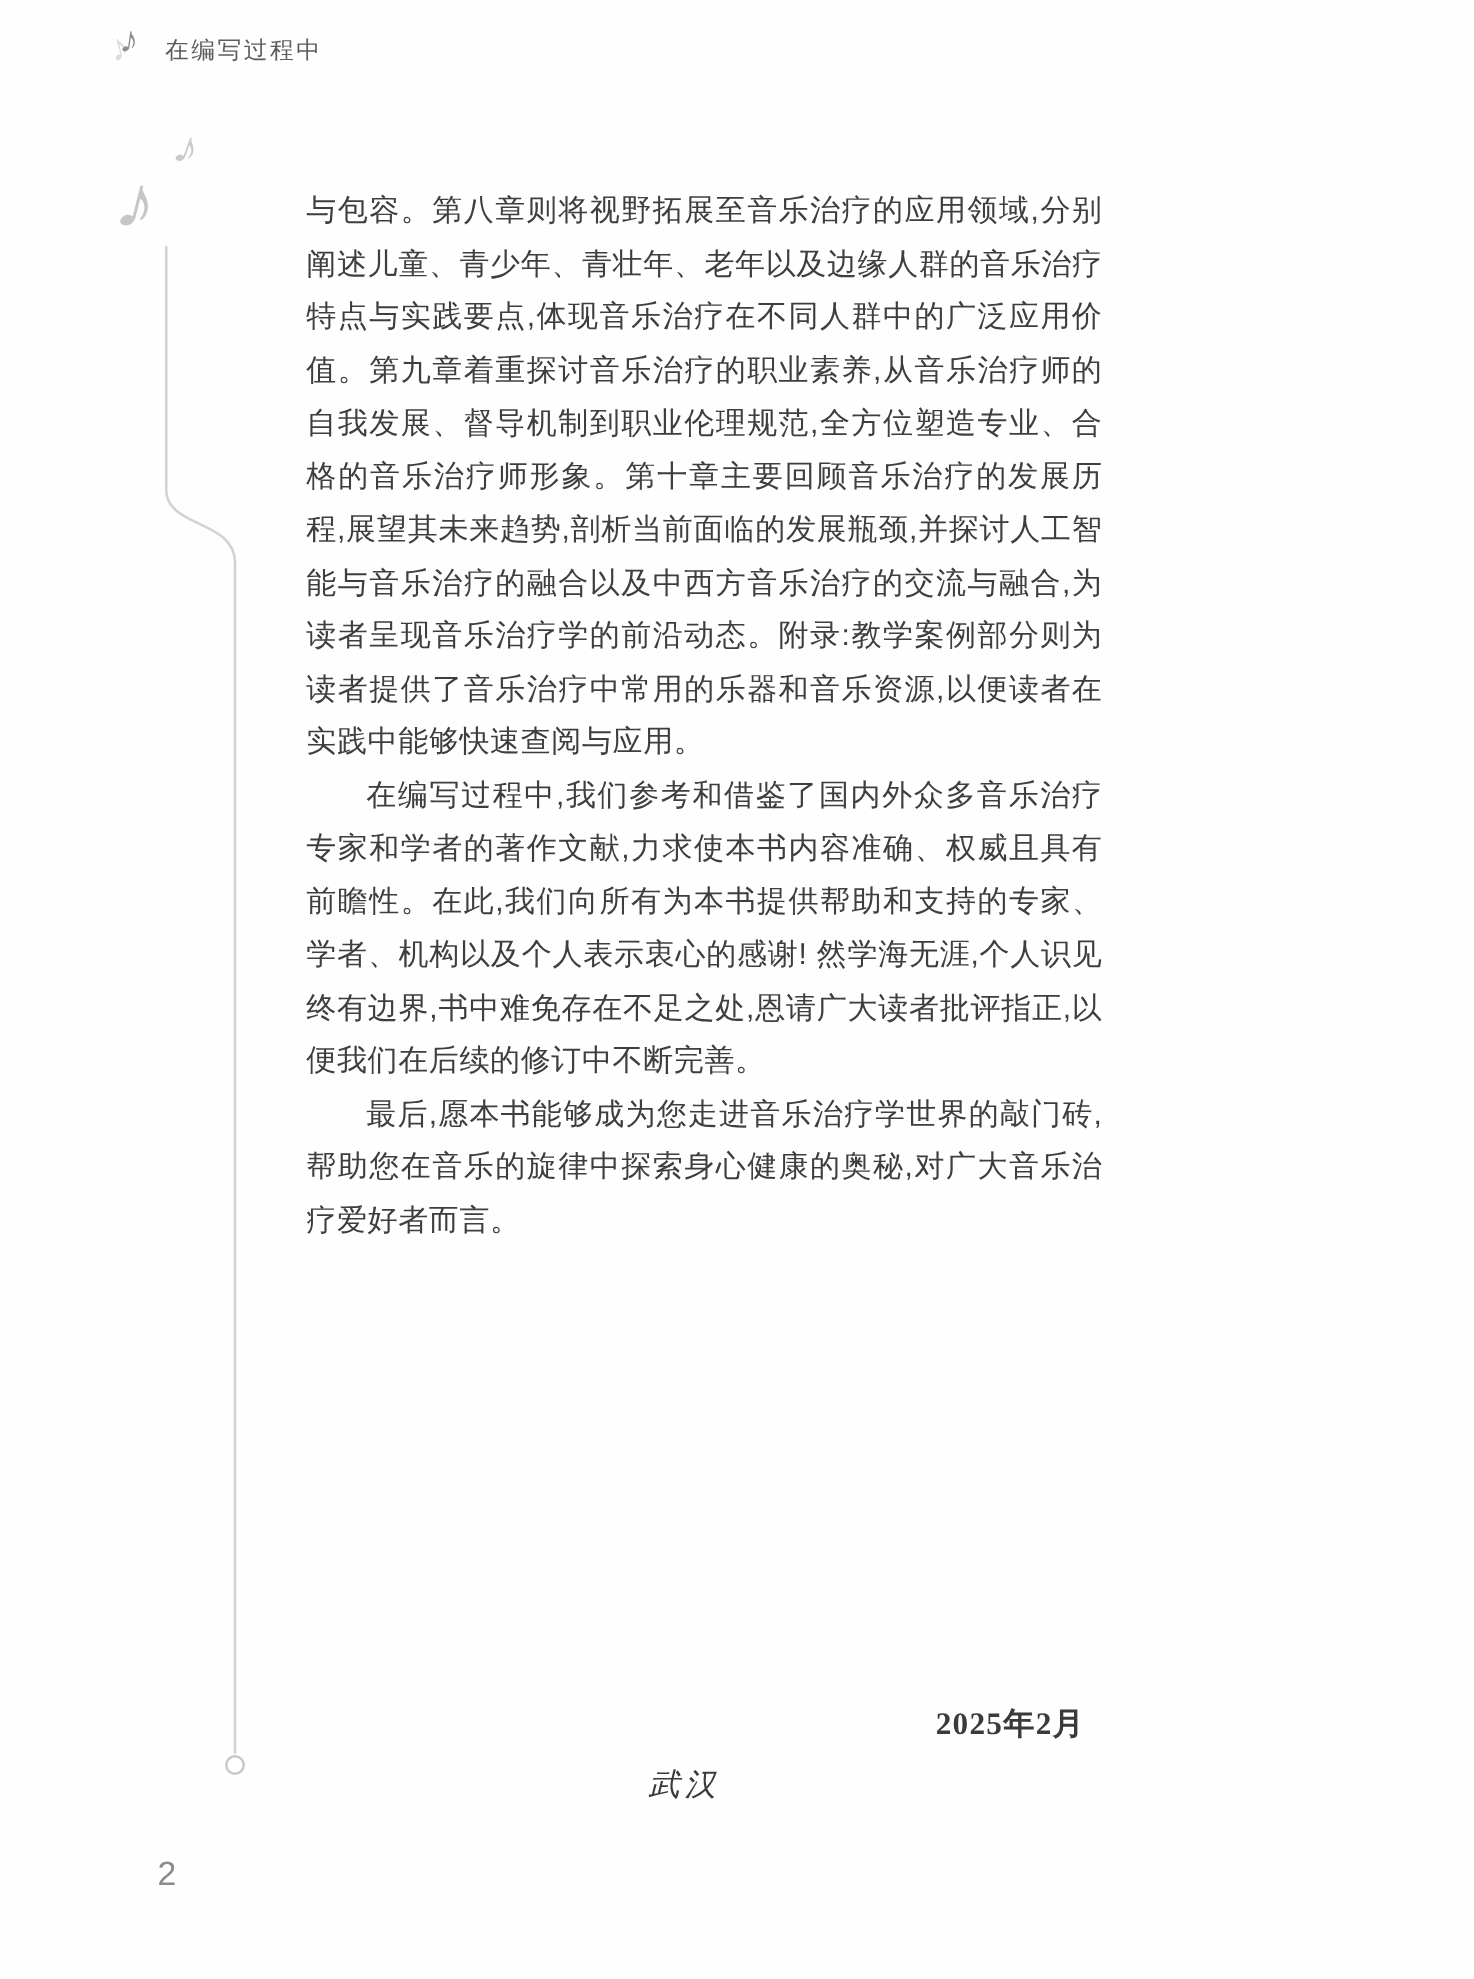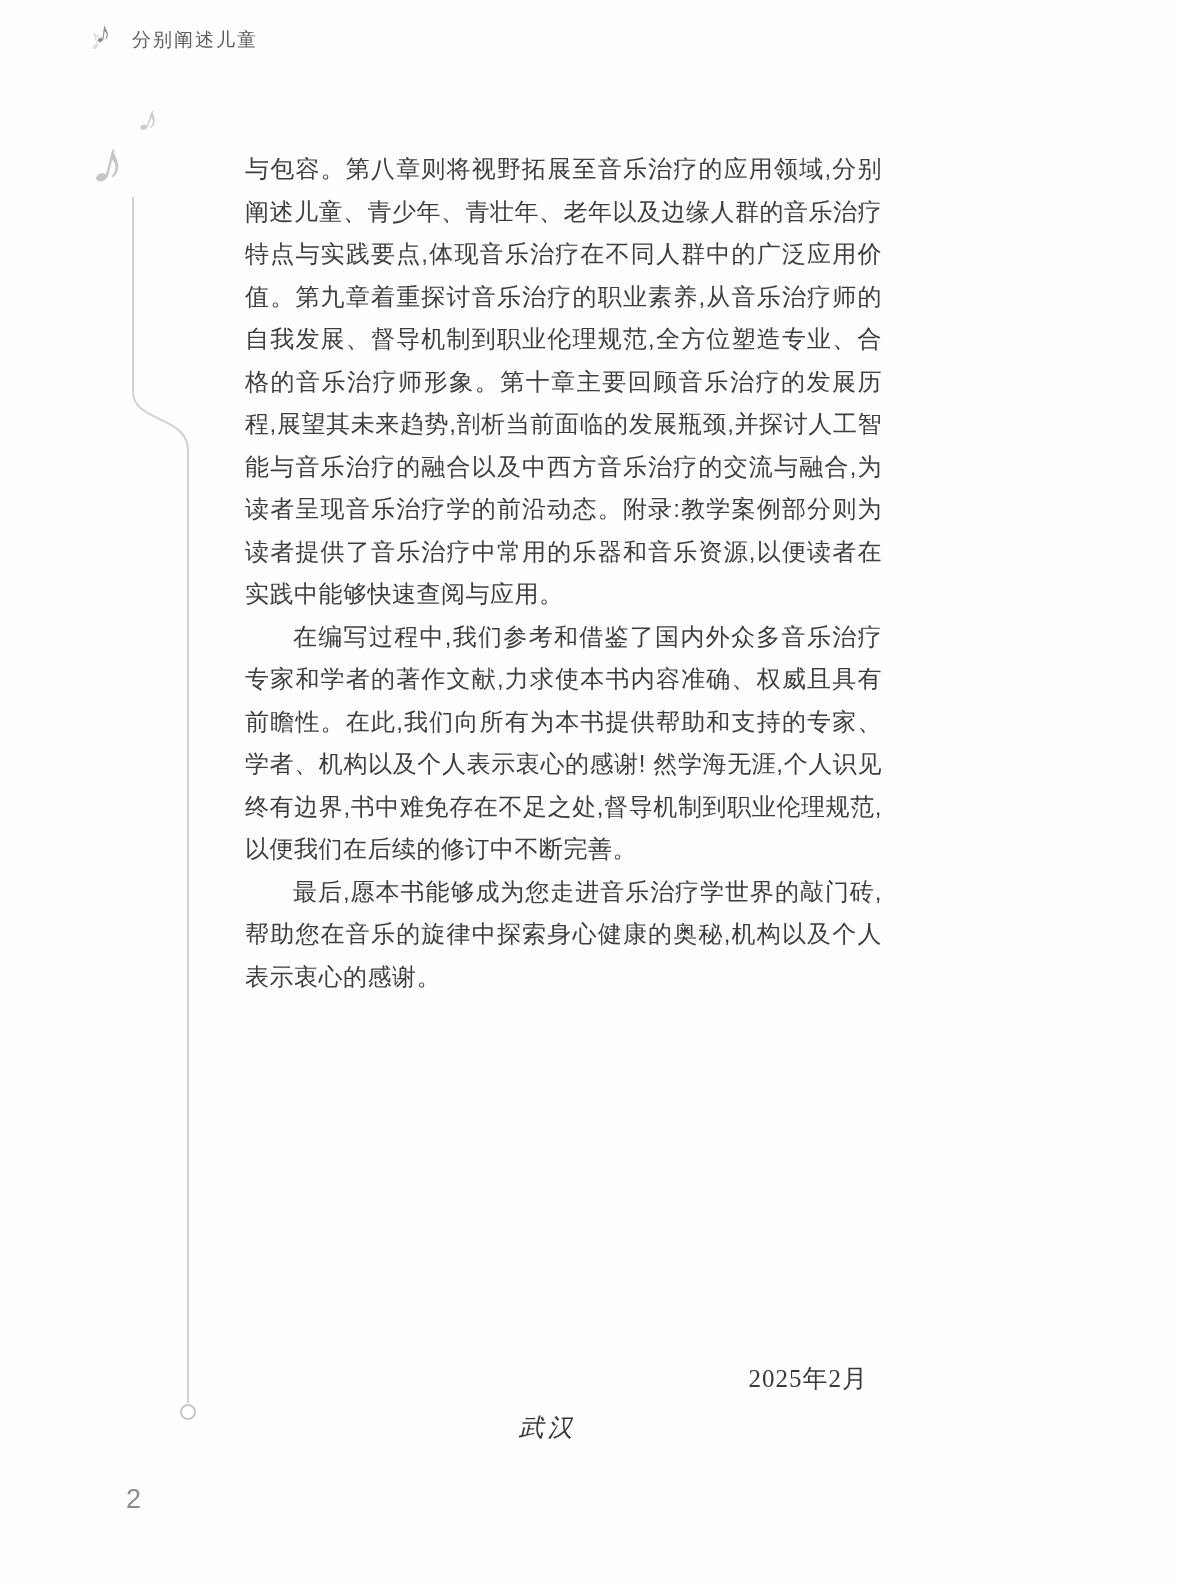"分别阐述儿童" span.head-title { text: 分别阐述儿童 -> 在编写过程中 }
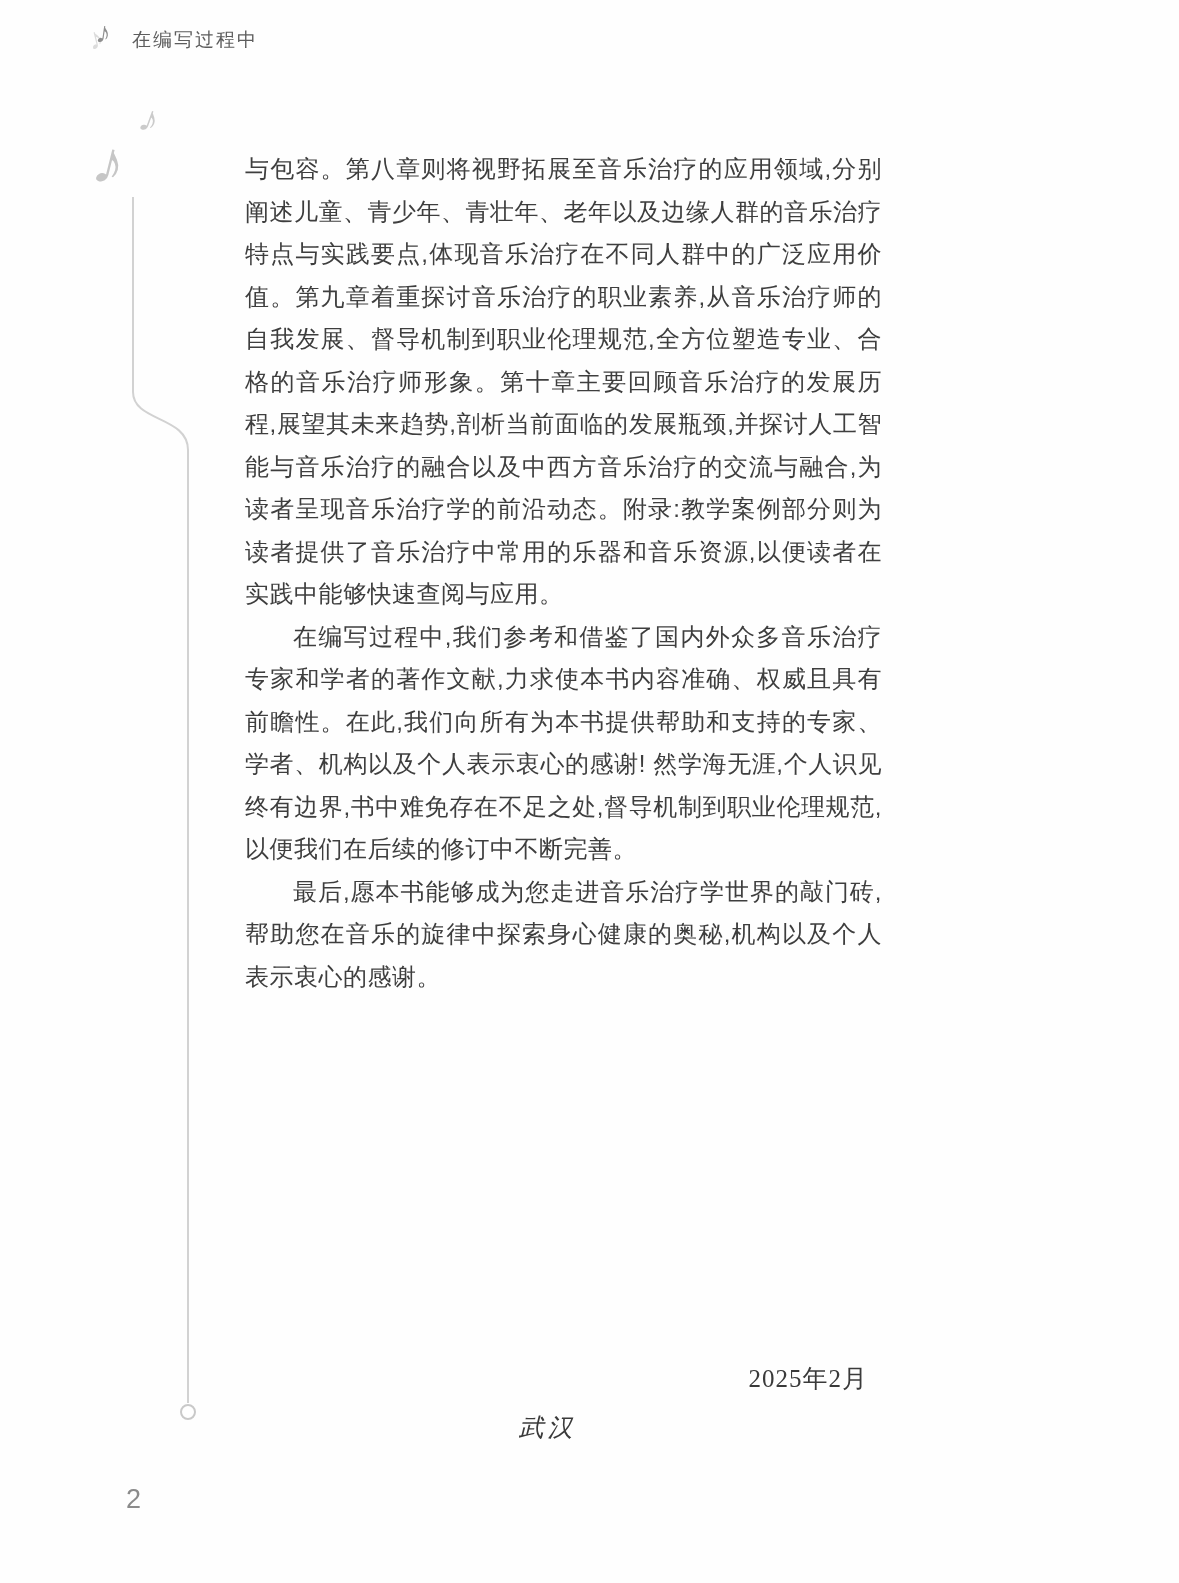"在编写过程中,我们参考和借鉴了国内外众多音乐治疗专家和学者的著作文献,力求使本书" p.indent { text: ,督导机制到职业伦理规范 -> ,恩请广大读者批评指正 }
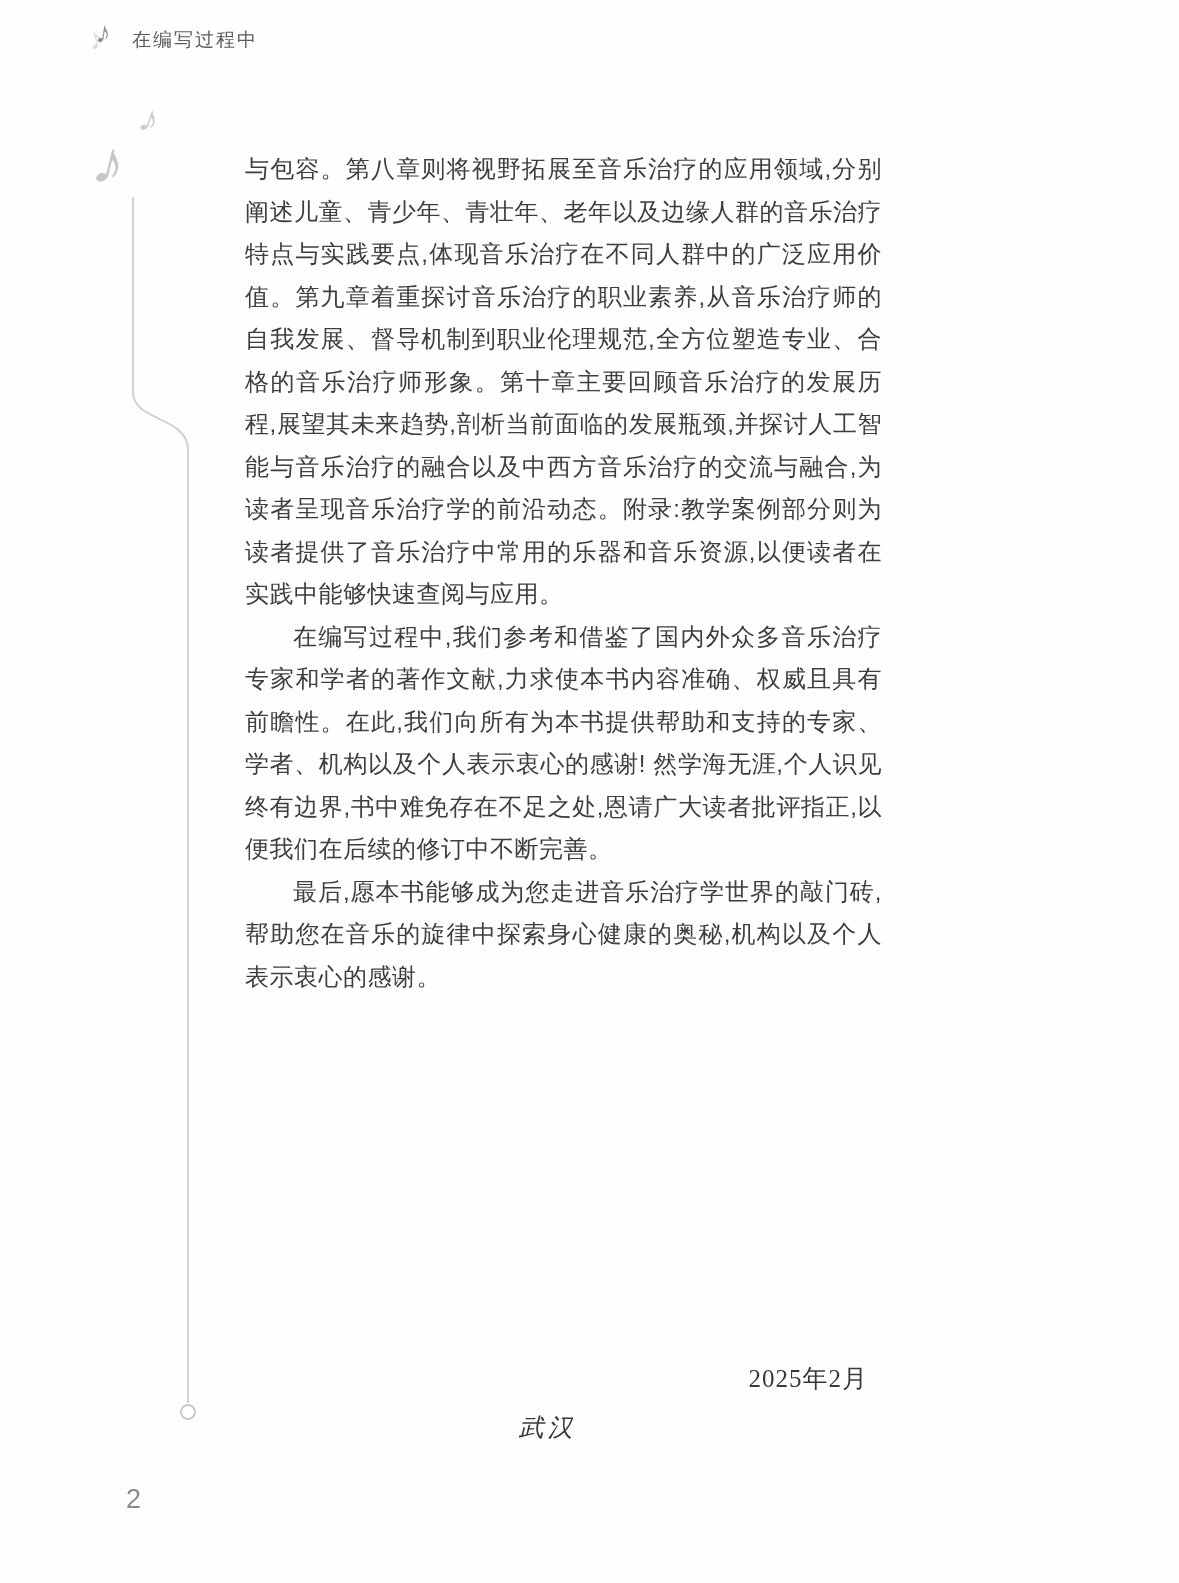"最后,愿本书能够成为您走进音乐治疗学世界的敲门砖,帮助您在音乐的旋律中探索身心健" p.indent { text: ,机构以及个人表示衷心的感谢 -> ,对广大音乐治疗爱好者而言 }
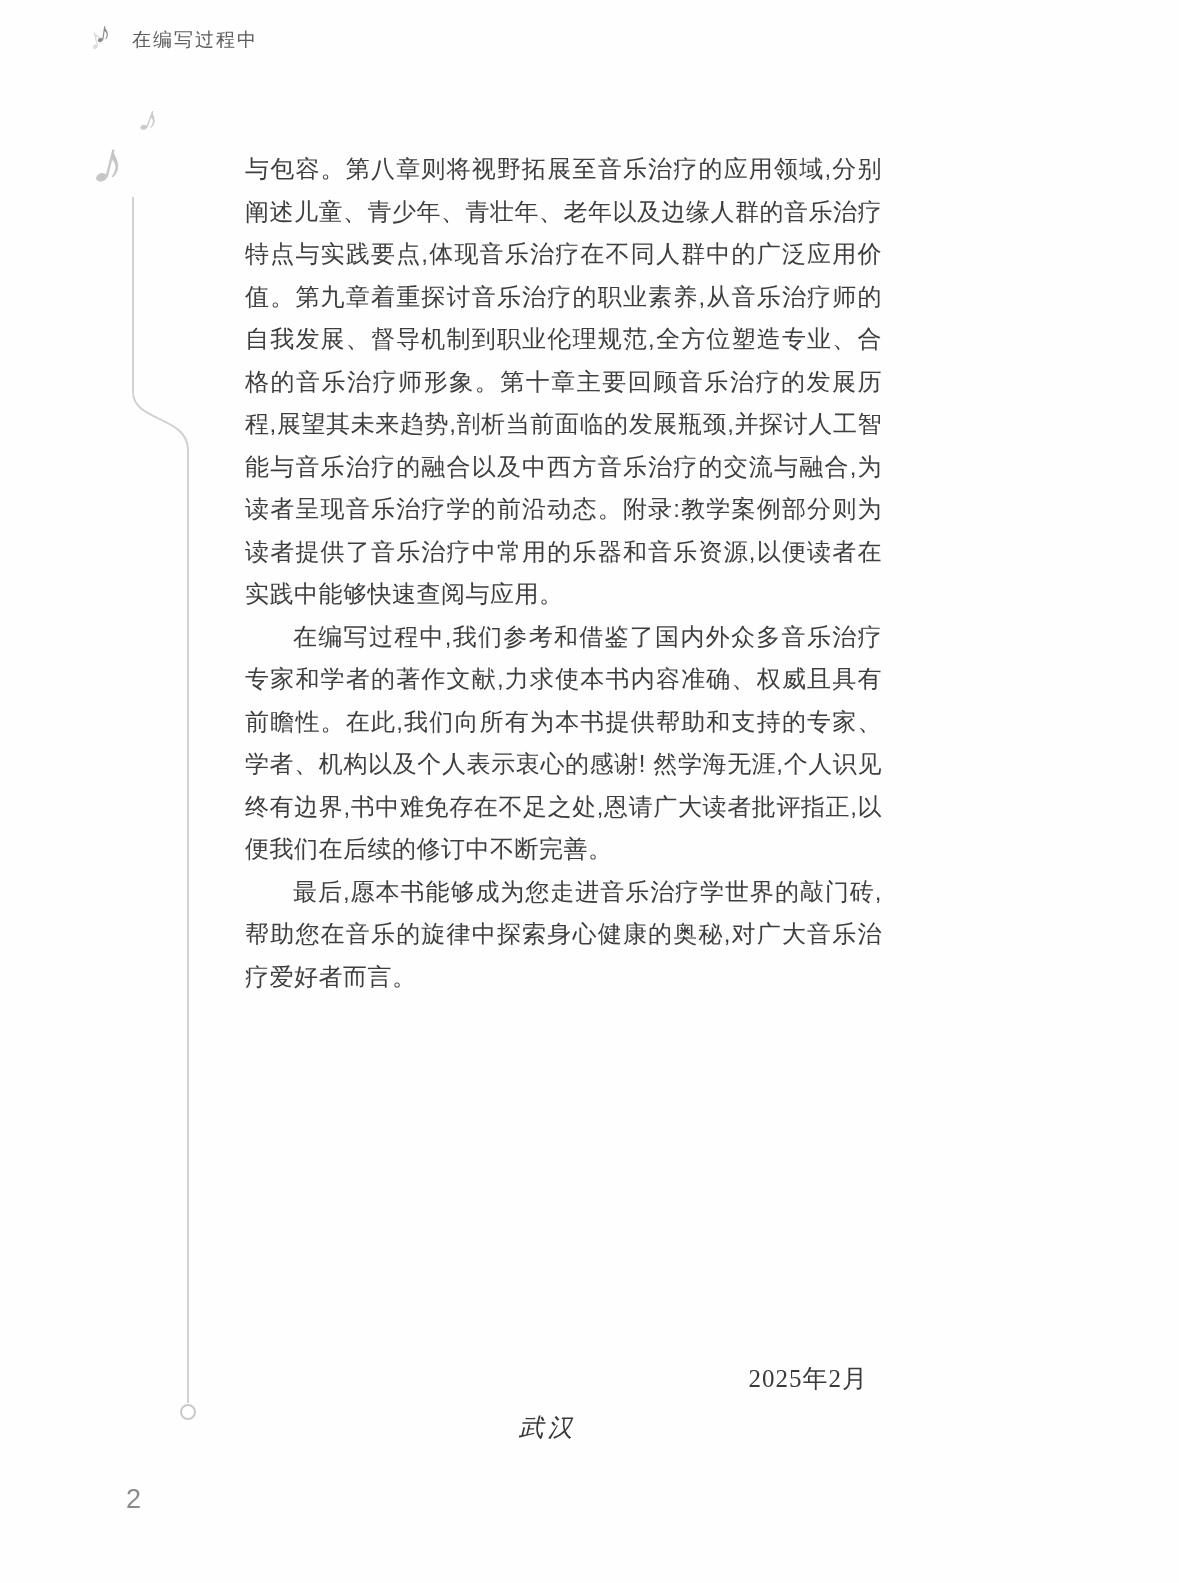"2025年2月" .sig-date { font-weight: none -> bold }
